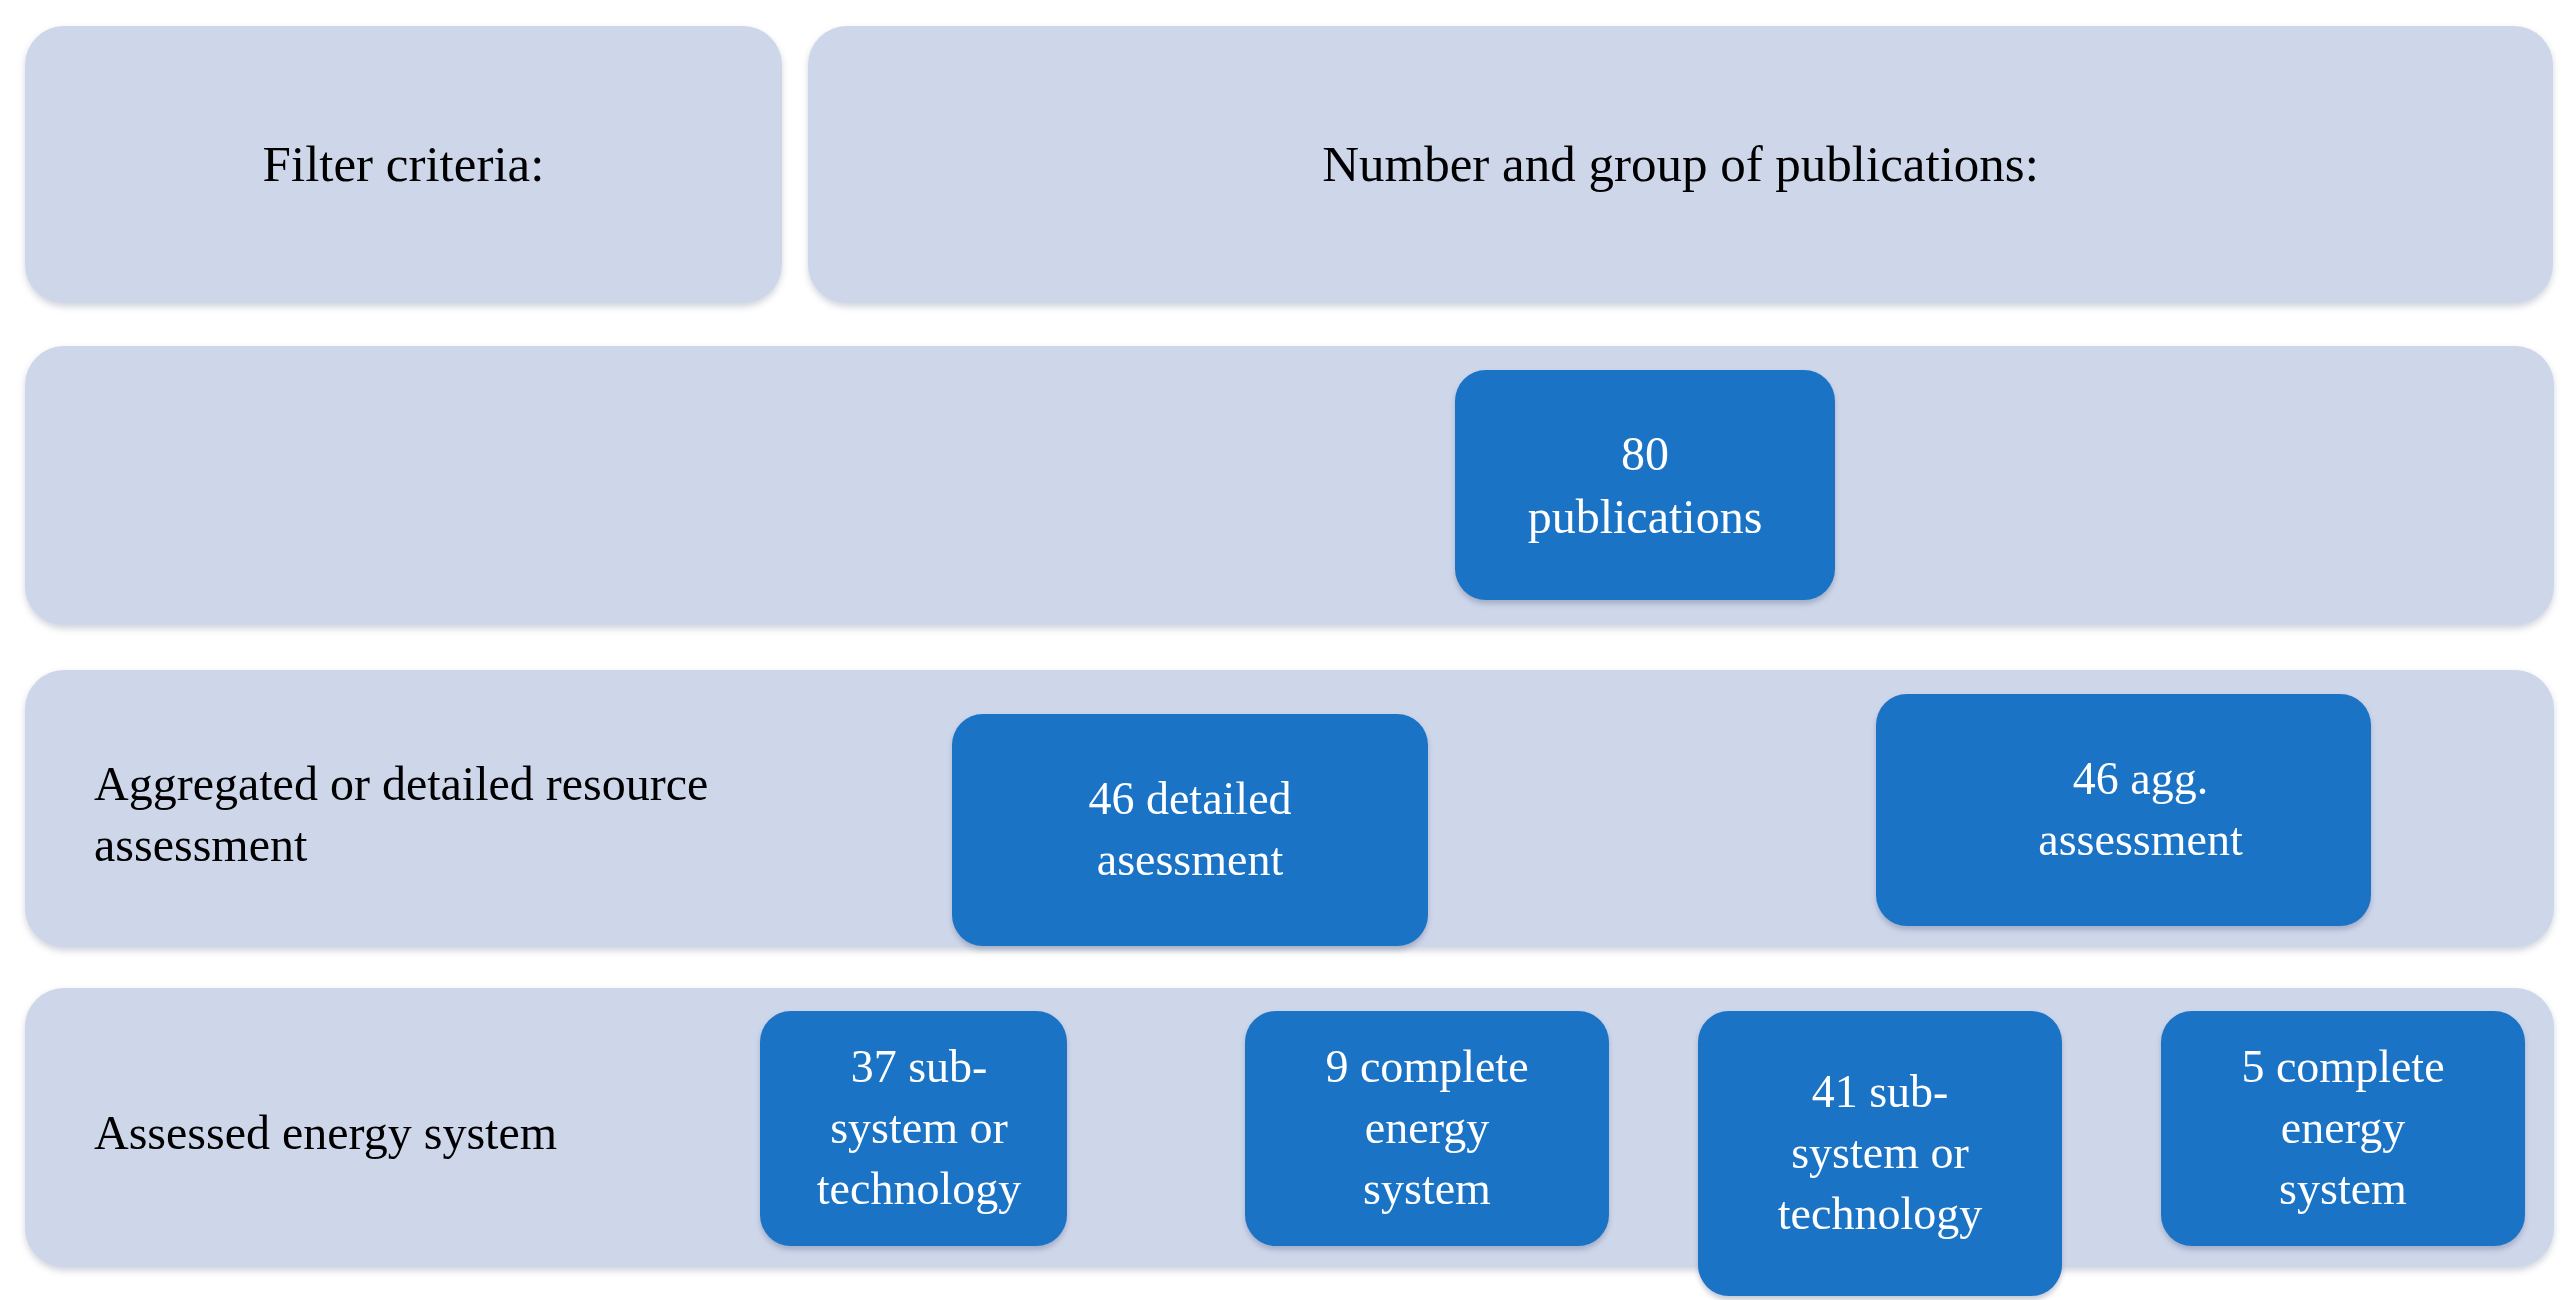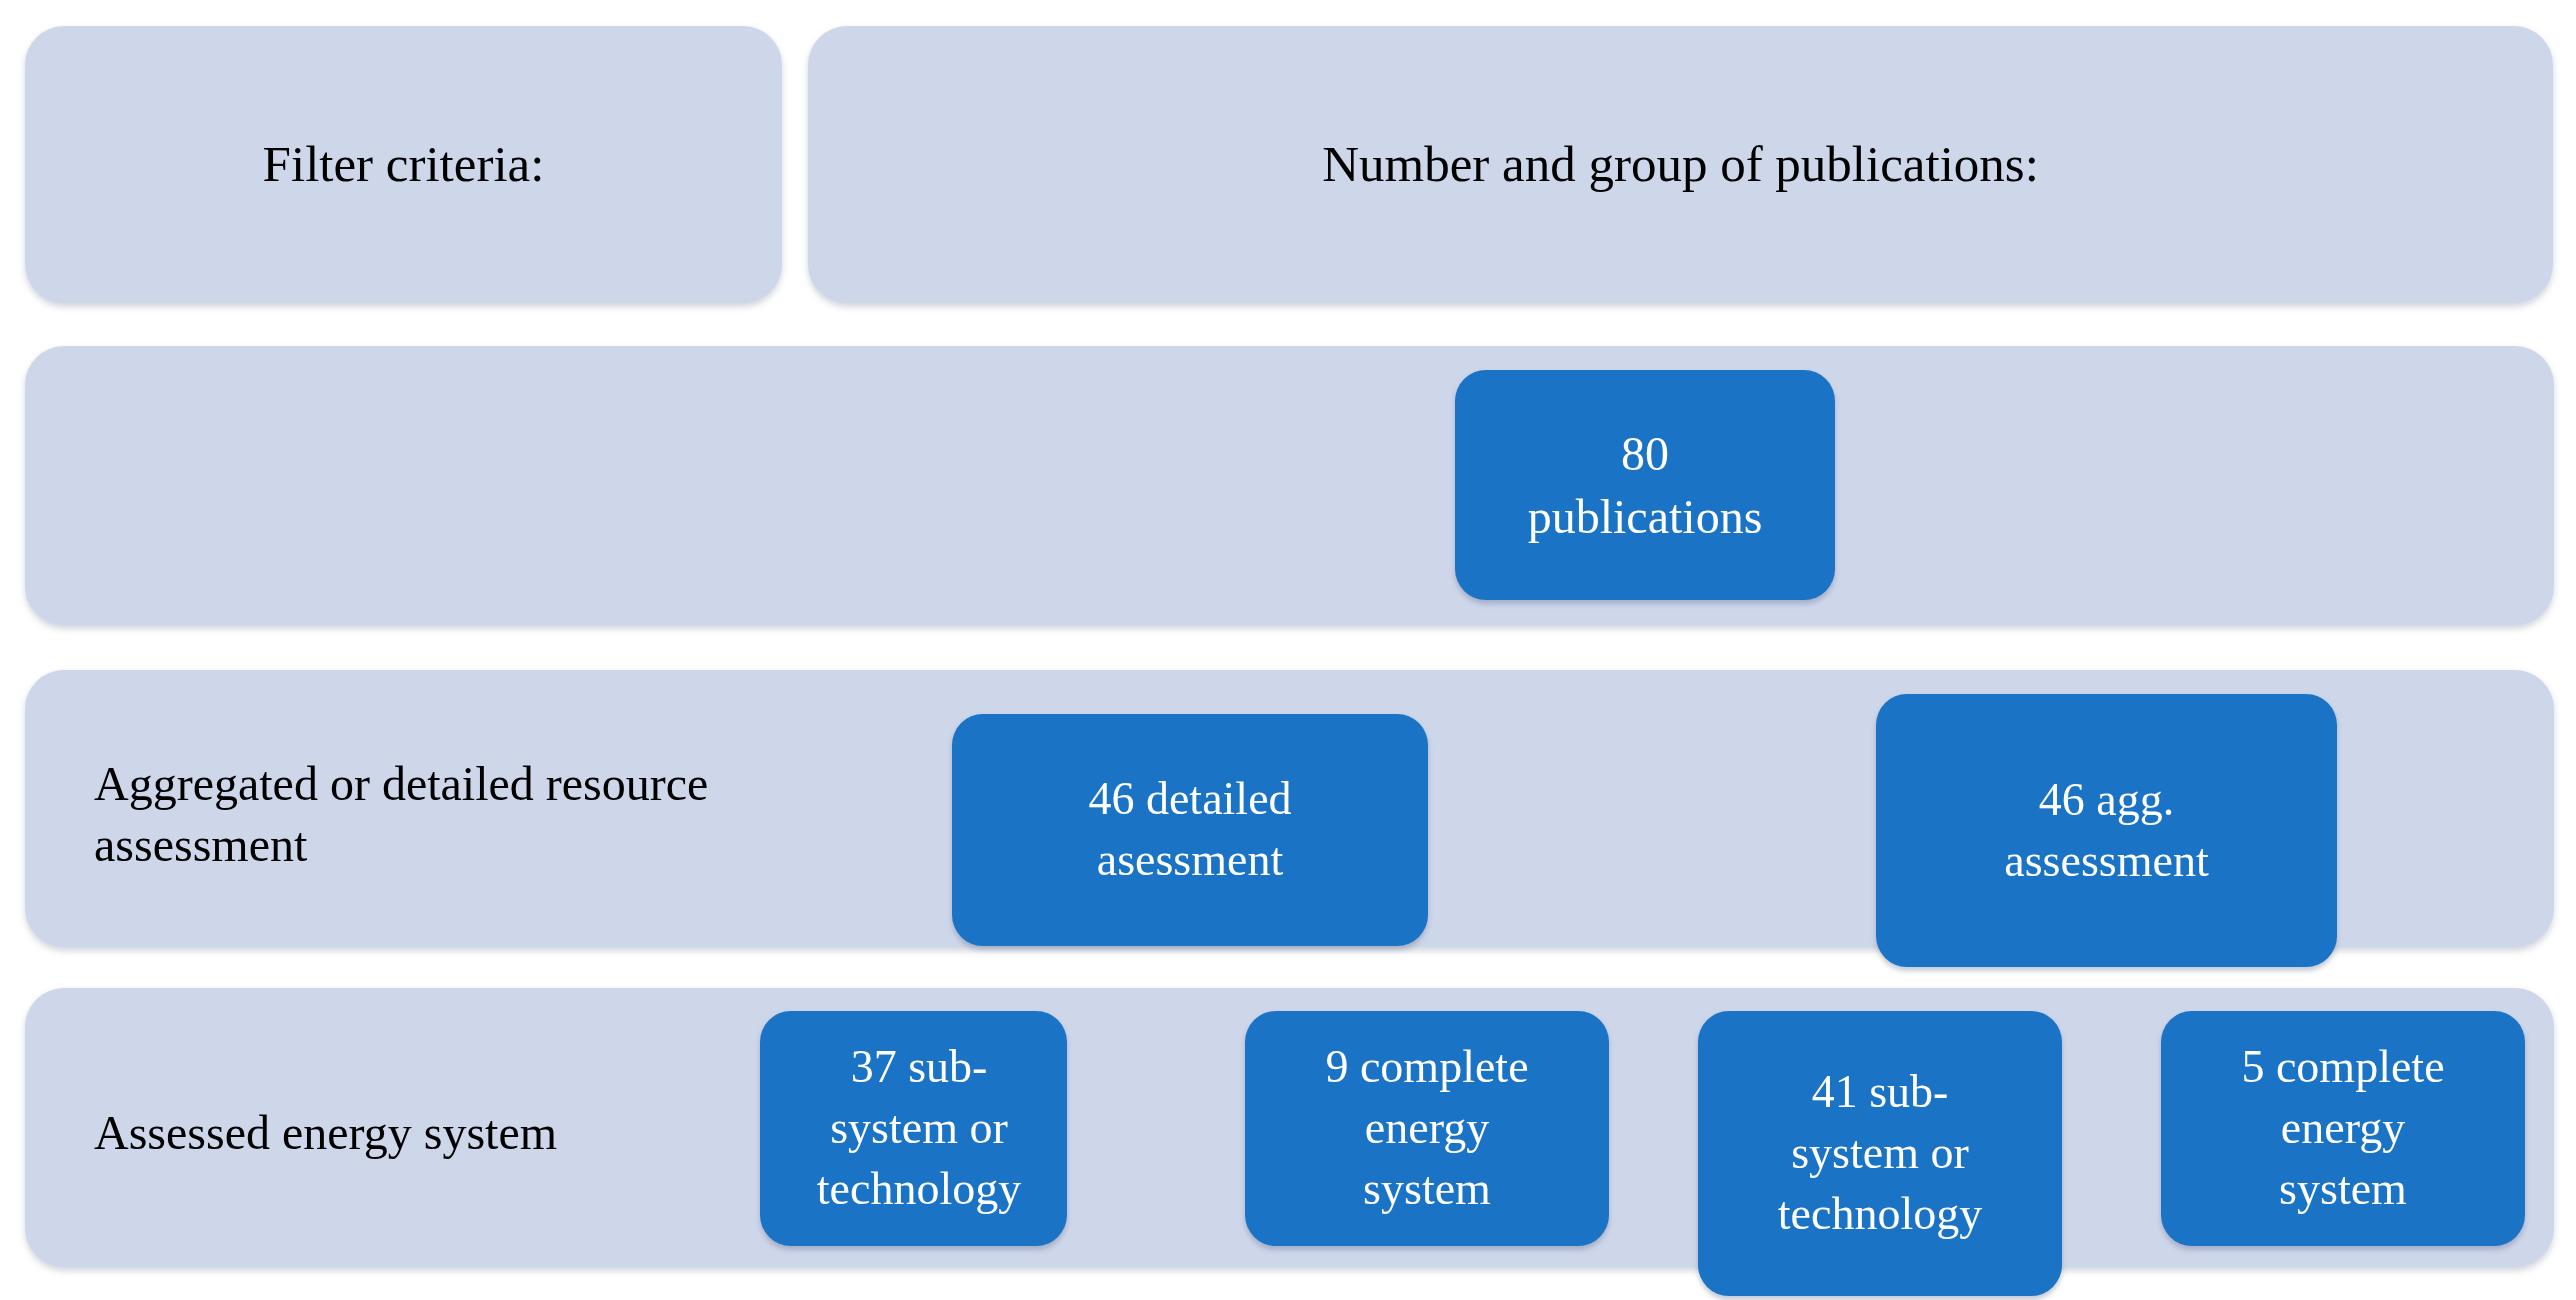"46 agg." div.blue-box { height: 273px -> 232px; padding-left: none -> 34px }
